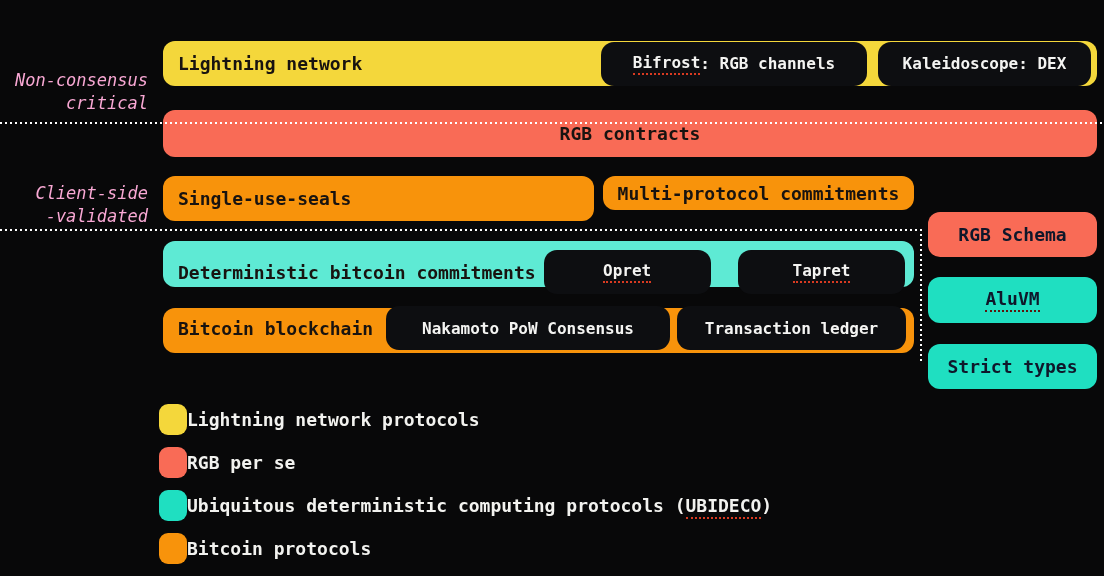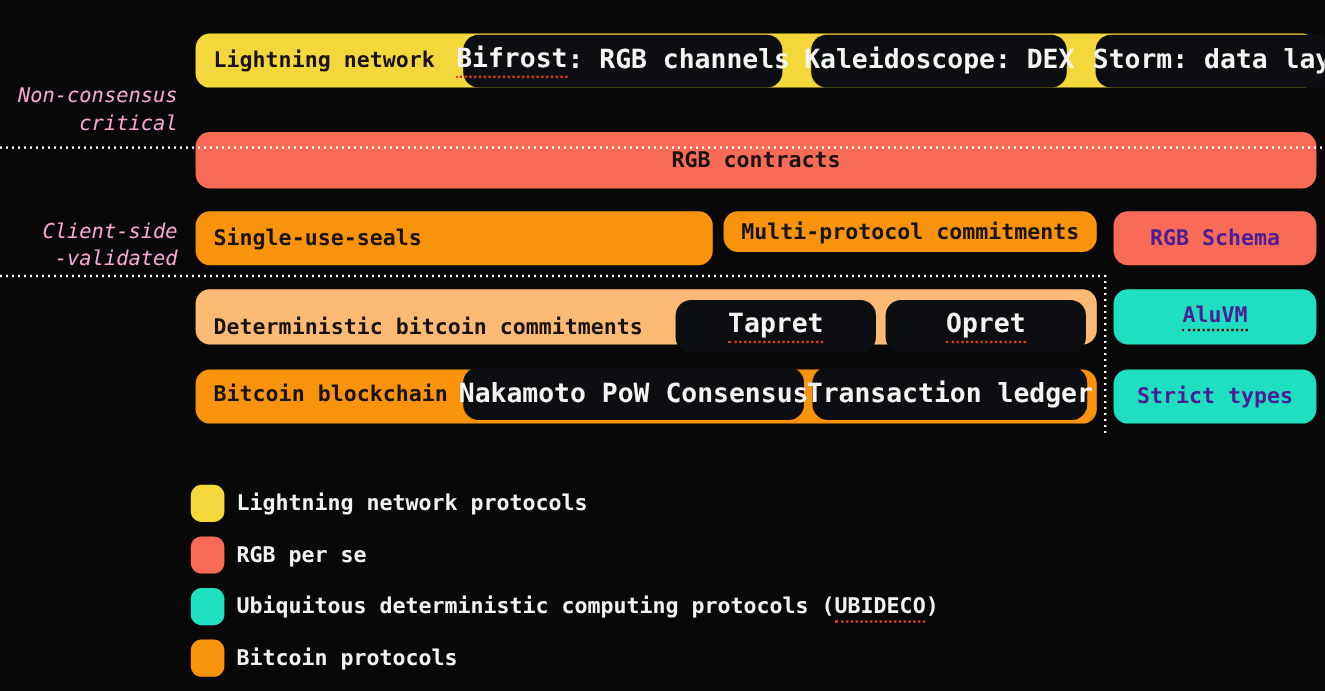"Lightning network" div.bar { gap: 24px -> 11px; top: 28px -> 41px }
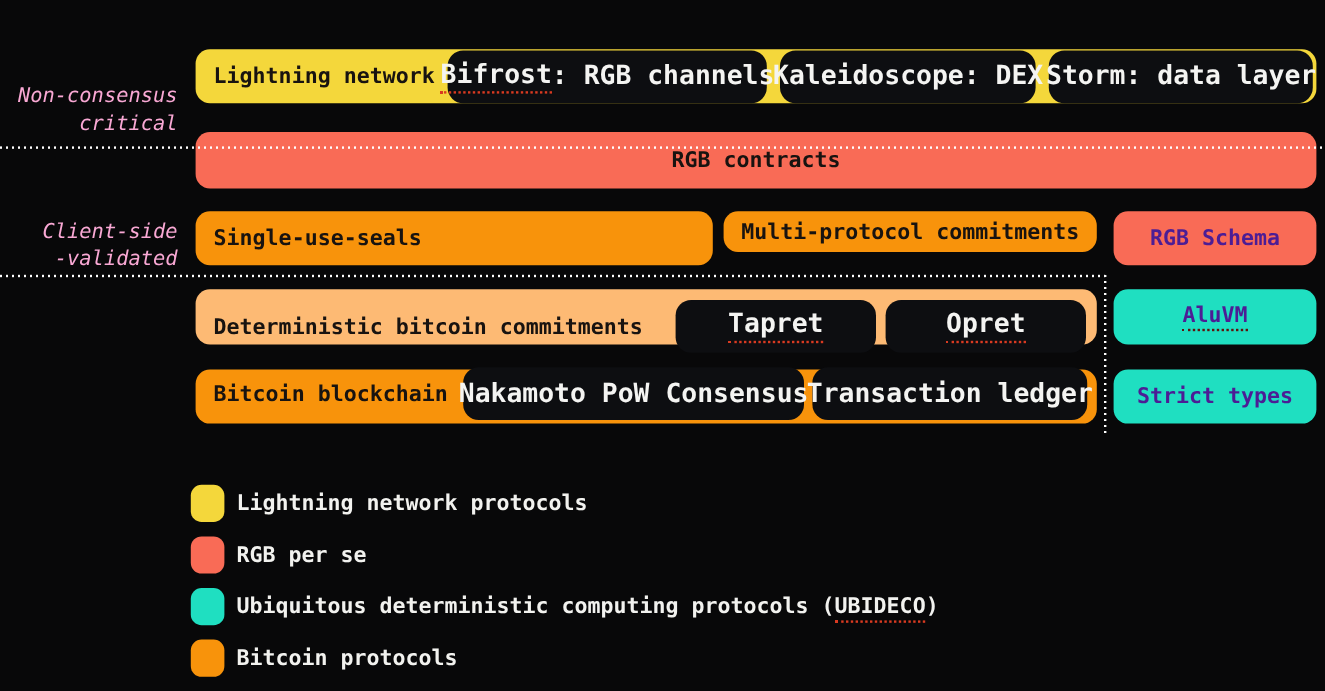"Bifrost" .pill { font-size: 22px -> 16px }
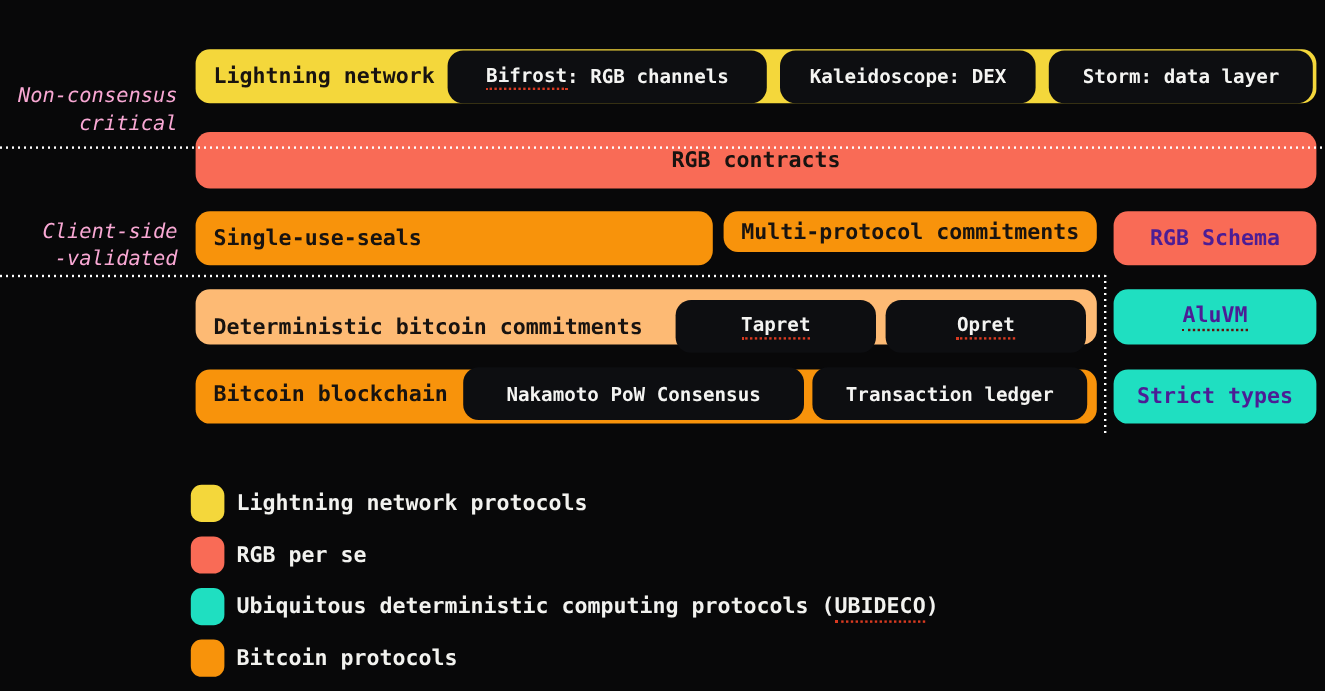"Storm: data layer" span.pill { html: <span>Storm: data layer</span> -> none }
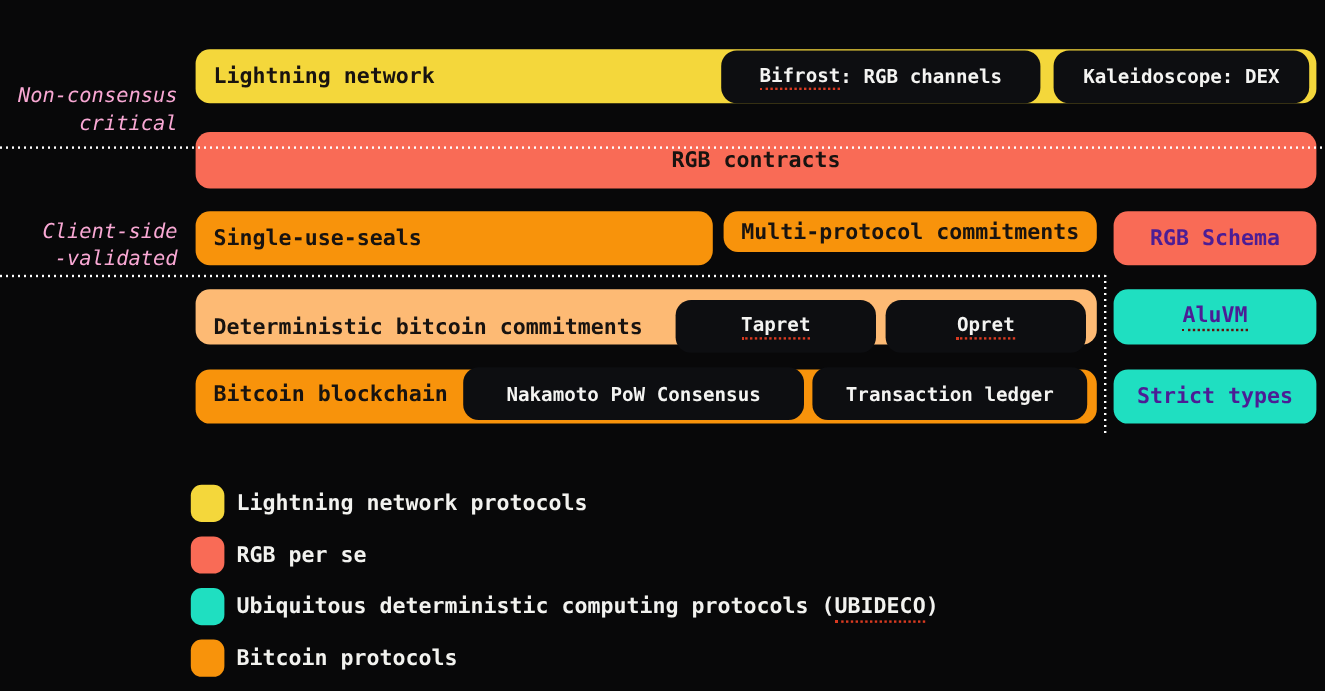"RGB Schema" .sidebox { color: #4c1d95 -> #0f172a; margin-top: none -> 36px }
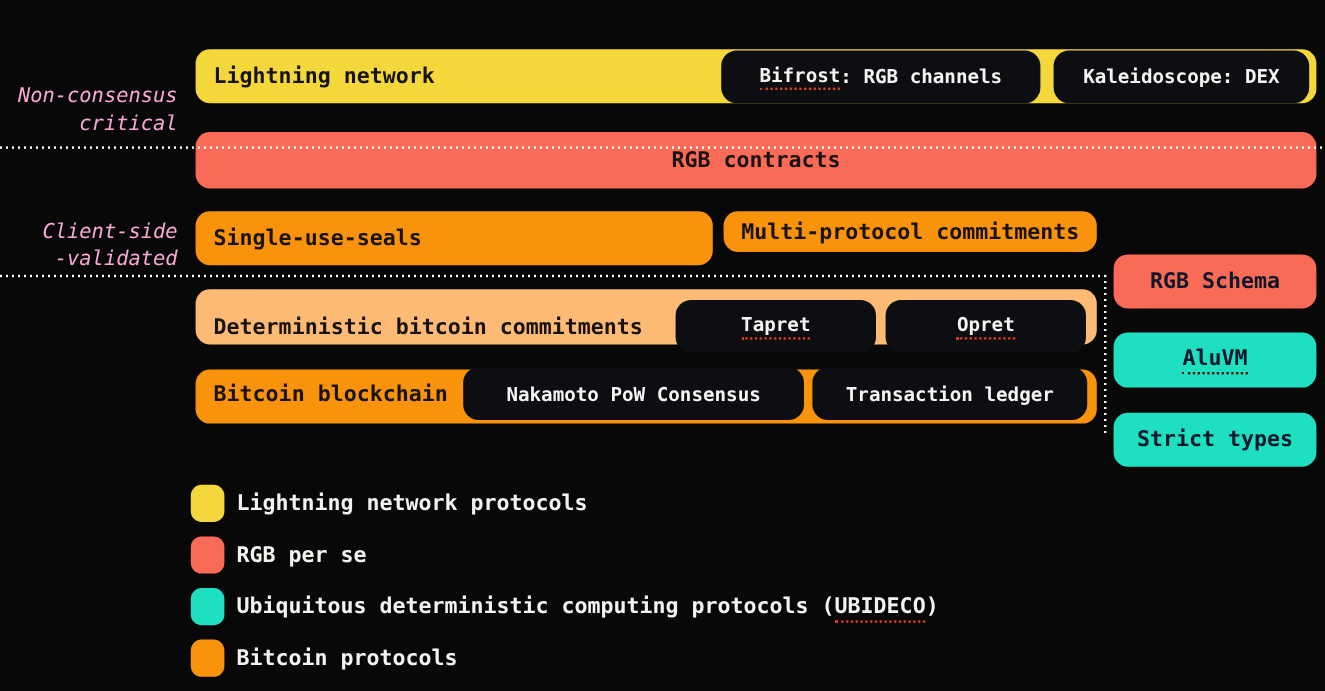"Deterministic bitcoin commitments" div.bar { background: #fdba74 -> #5eead4 }
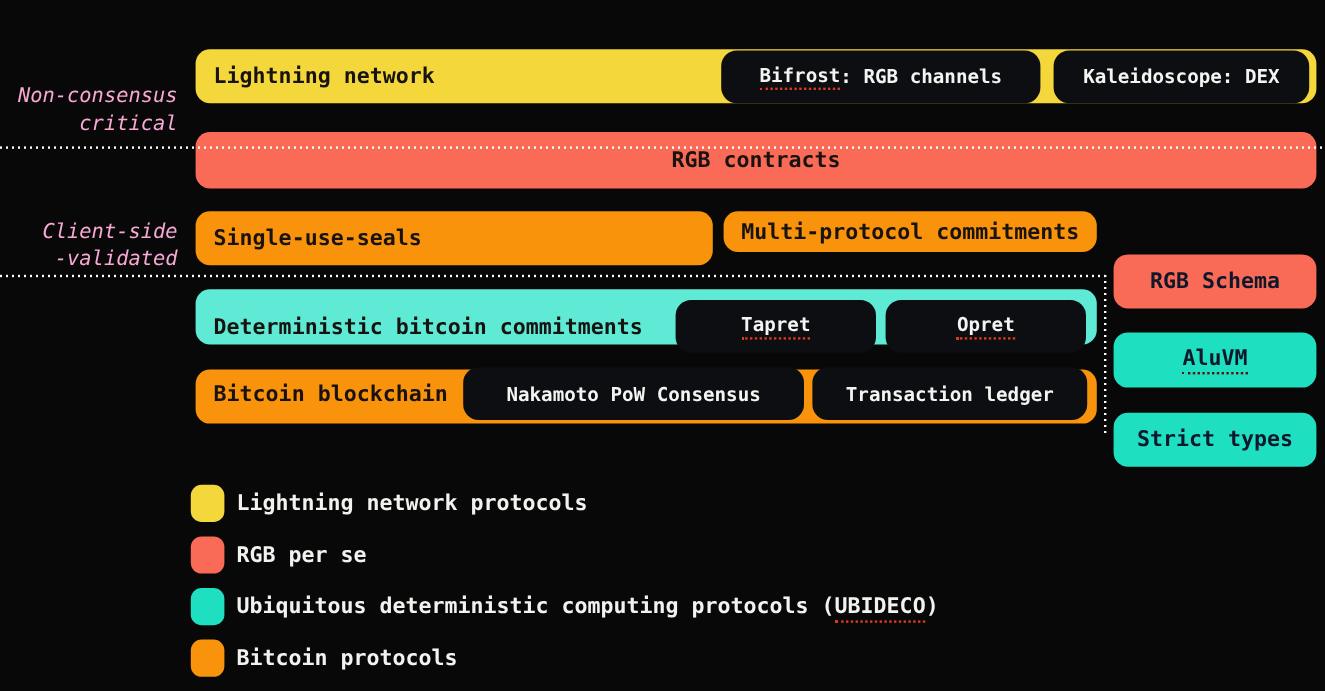"Tapret" span.pill { order: before "Opret" -> after "Opret" }
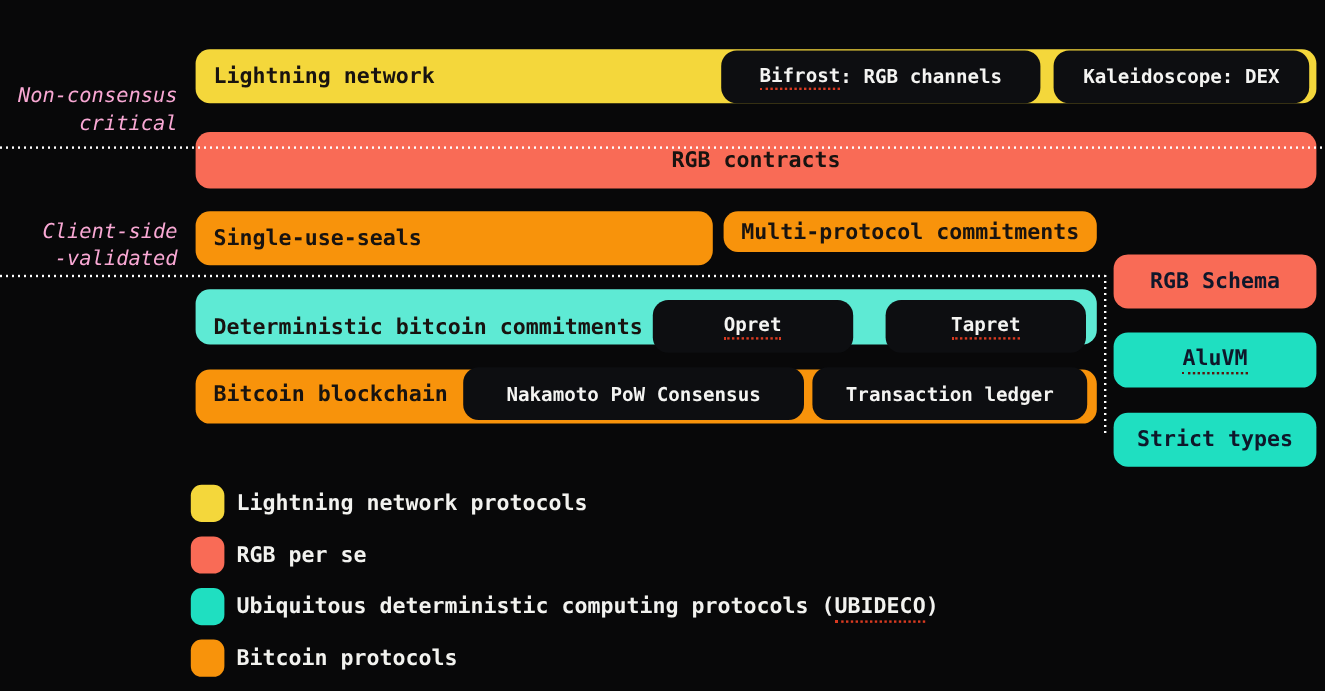"Lightning network protocols" .legend-row { gap: 10px -> 0 }
